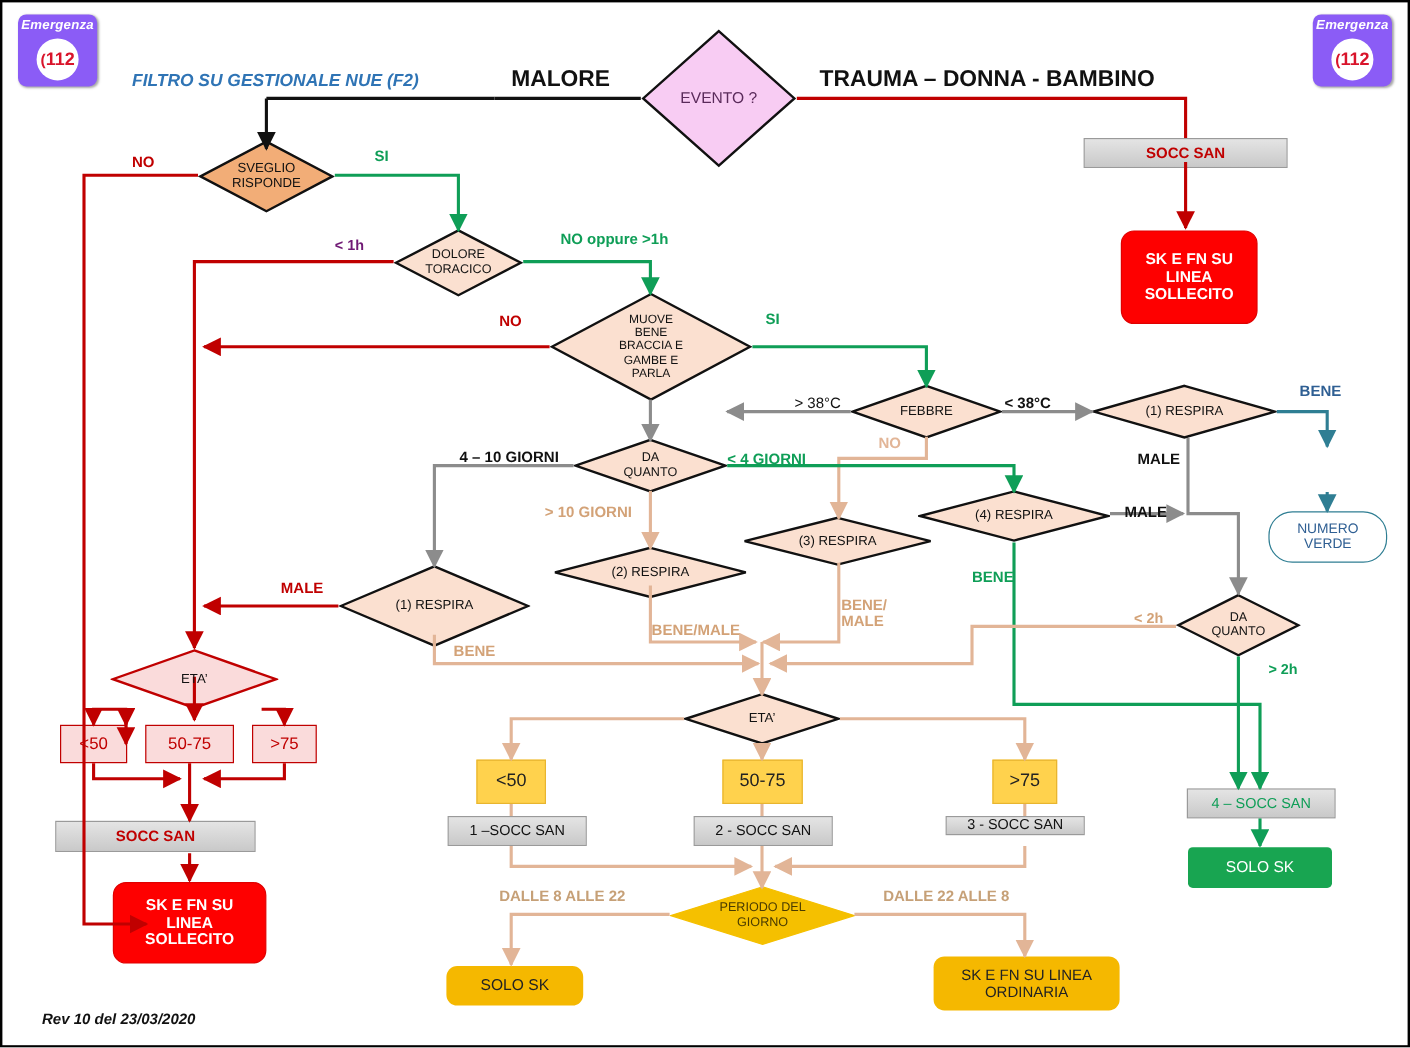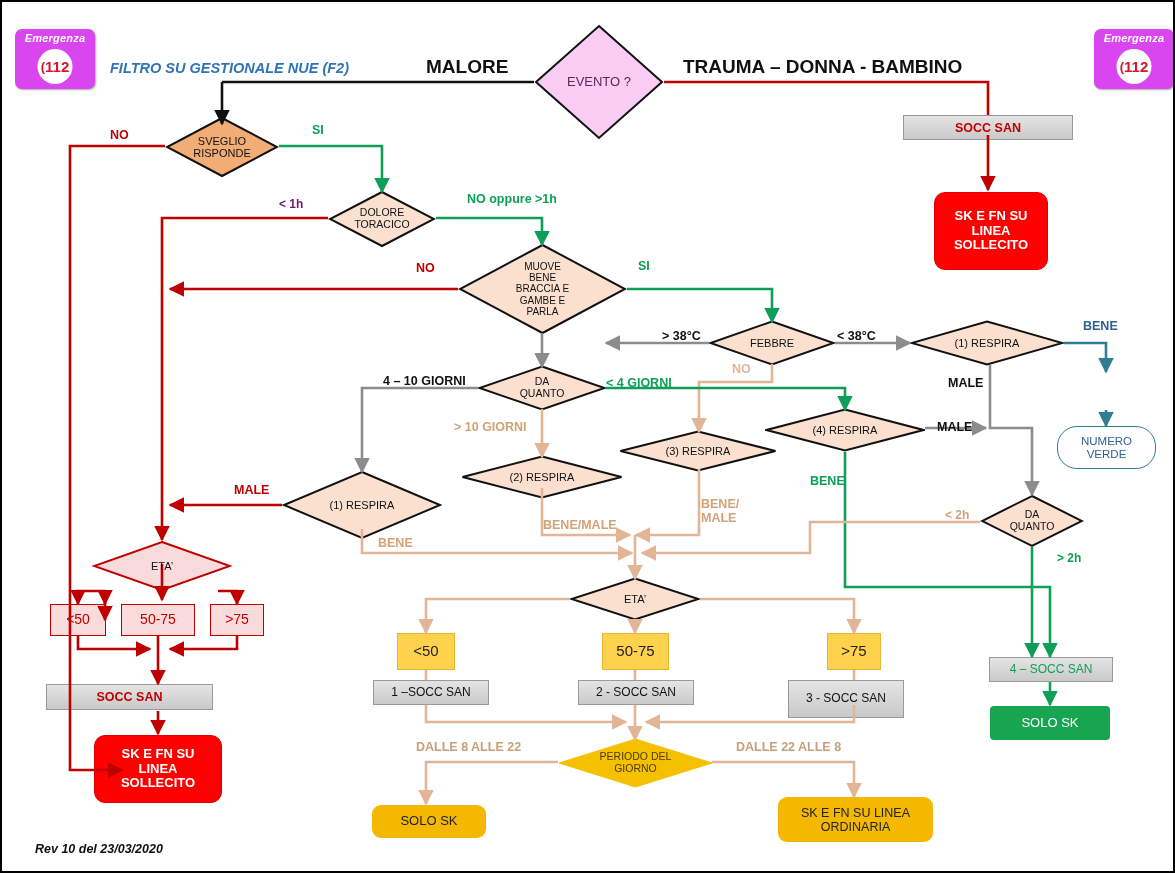"Emergenza" .logo { background: #d946ef -> #8b5cf6; margin-top: 17px -> none; width: 80px -> 66px }
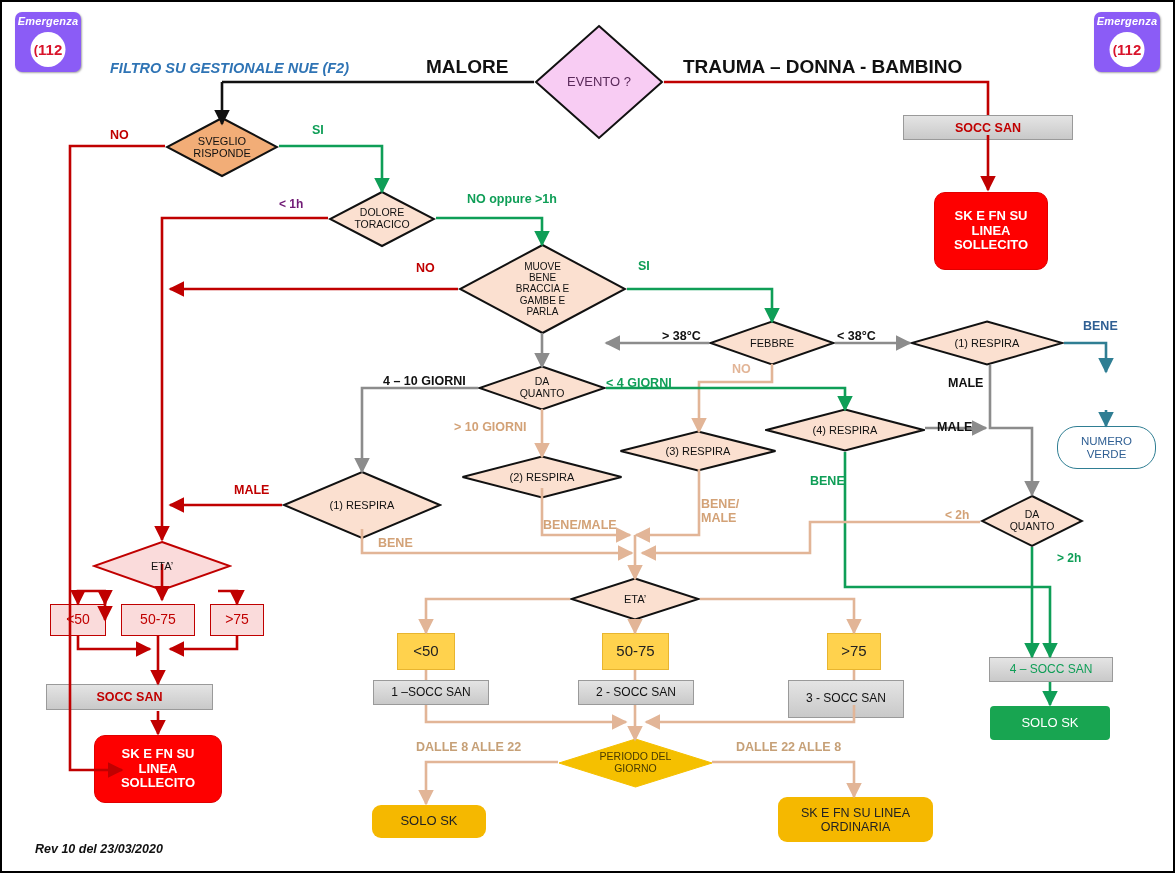"> 38°C" div.lbl { font-weight: bold -> normal }
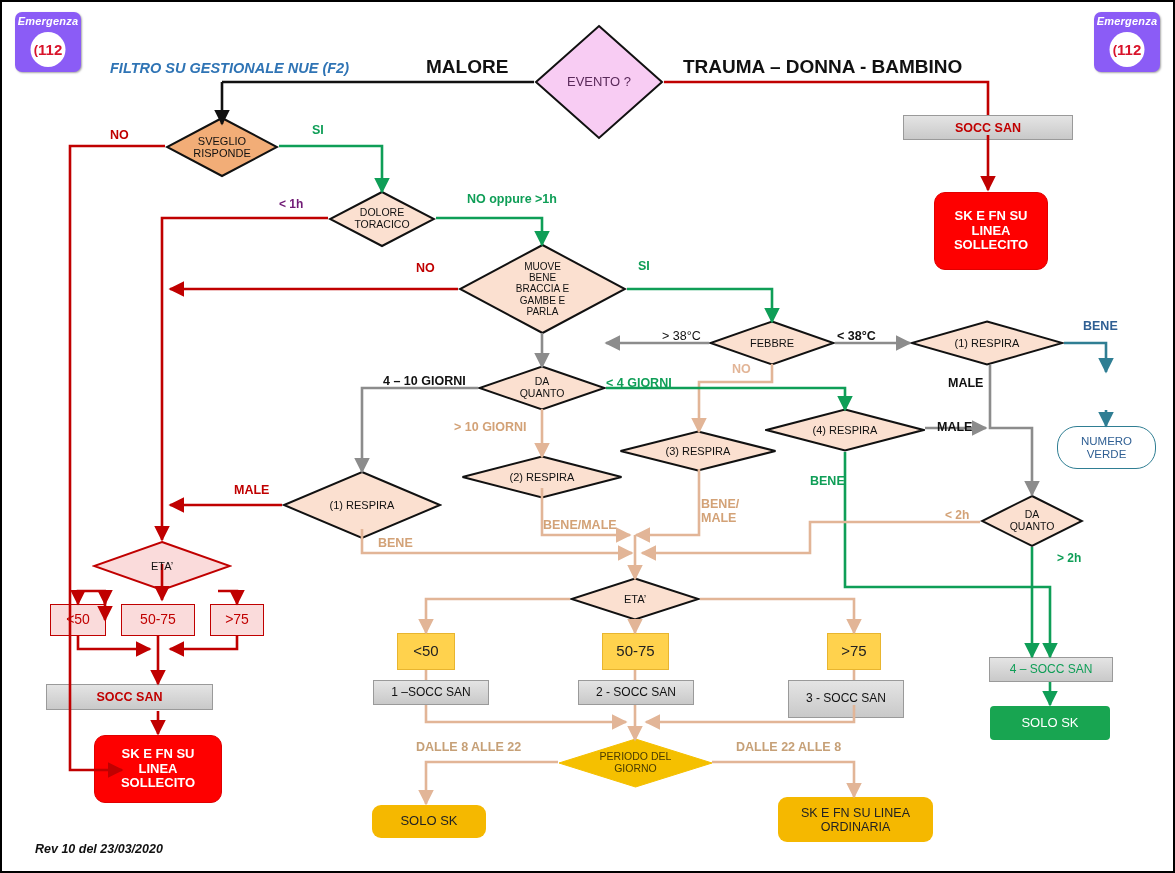"3 - SOCC SAN" div.node { height: 38px -> 16px }
